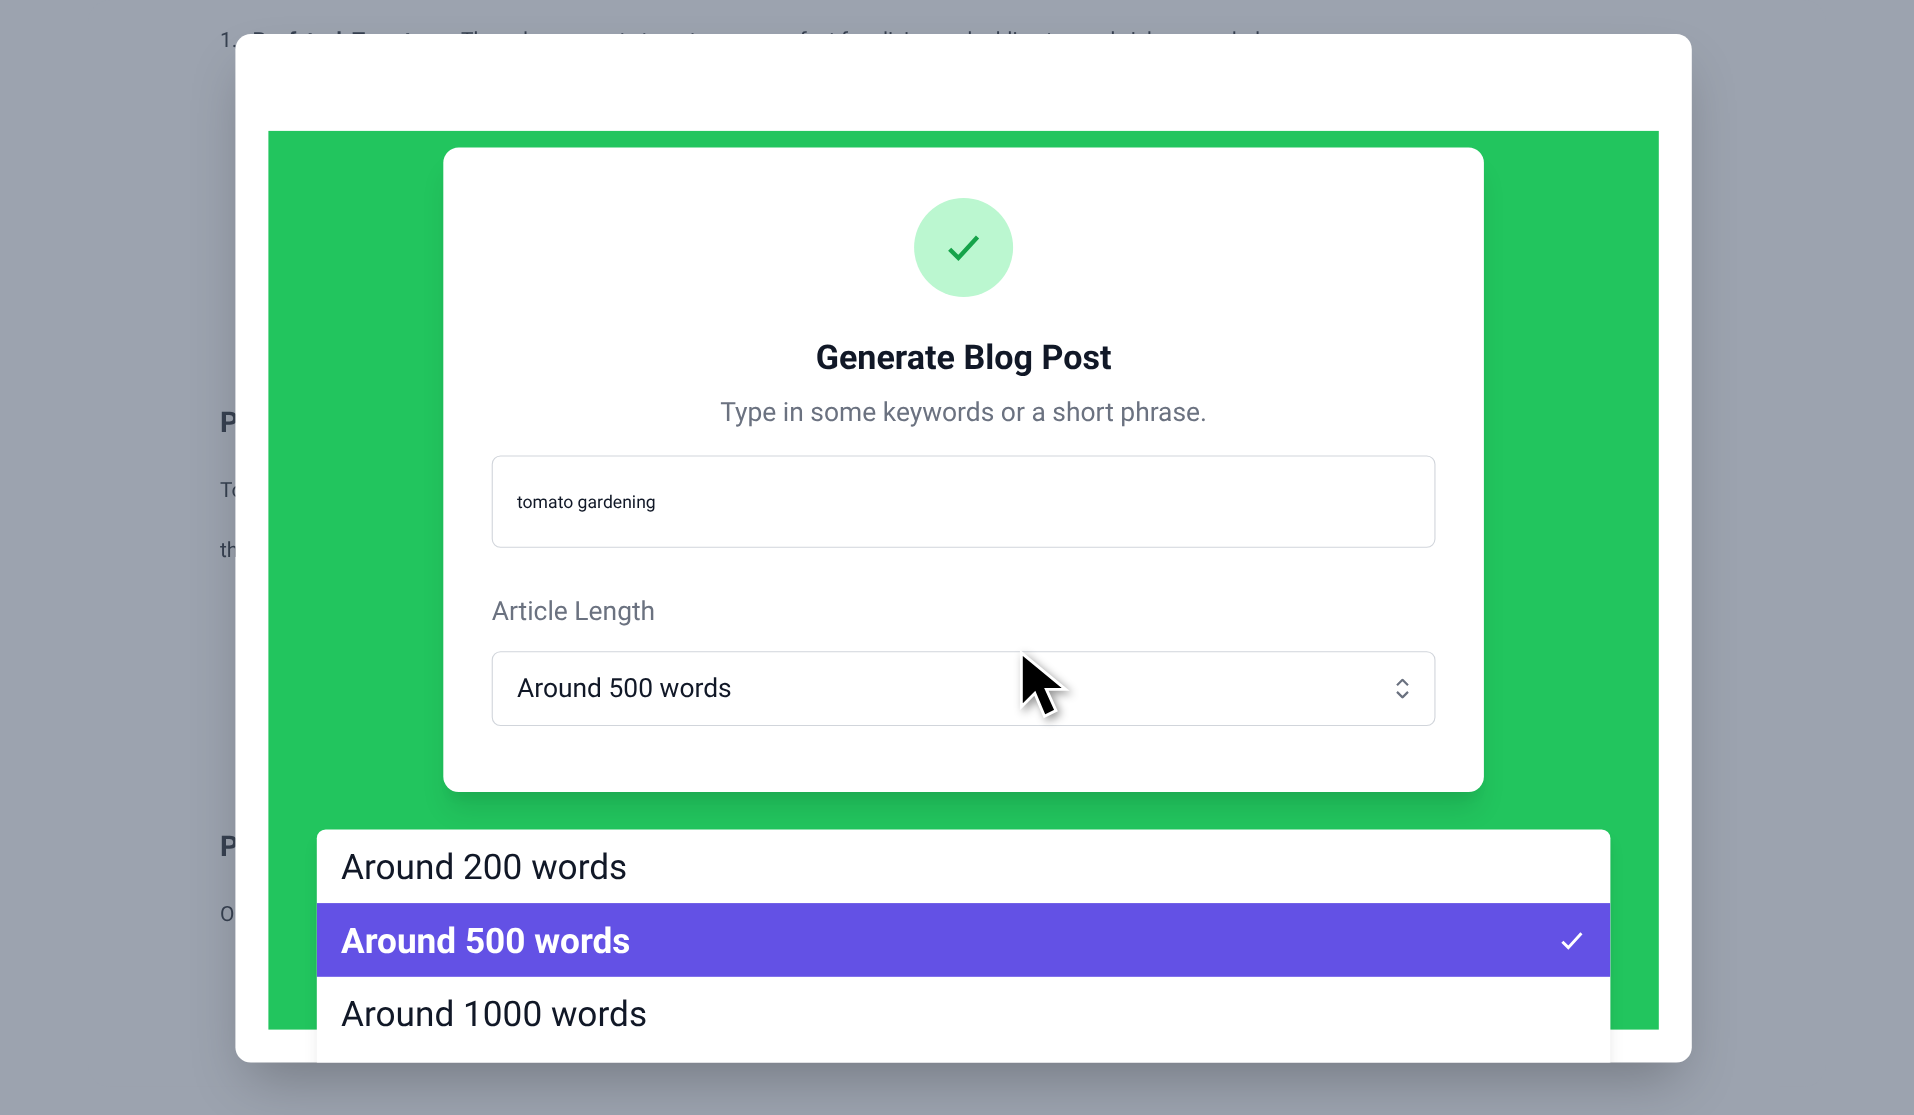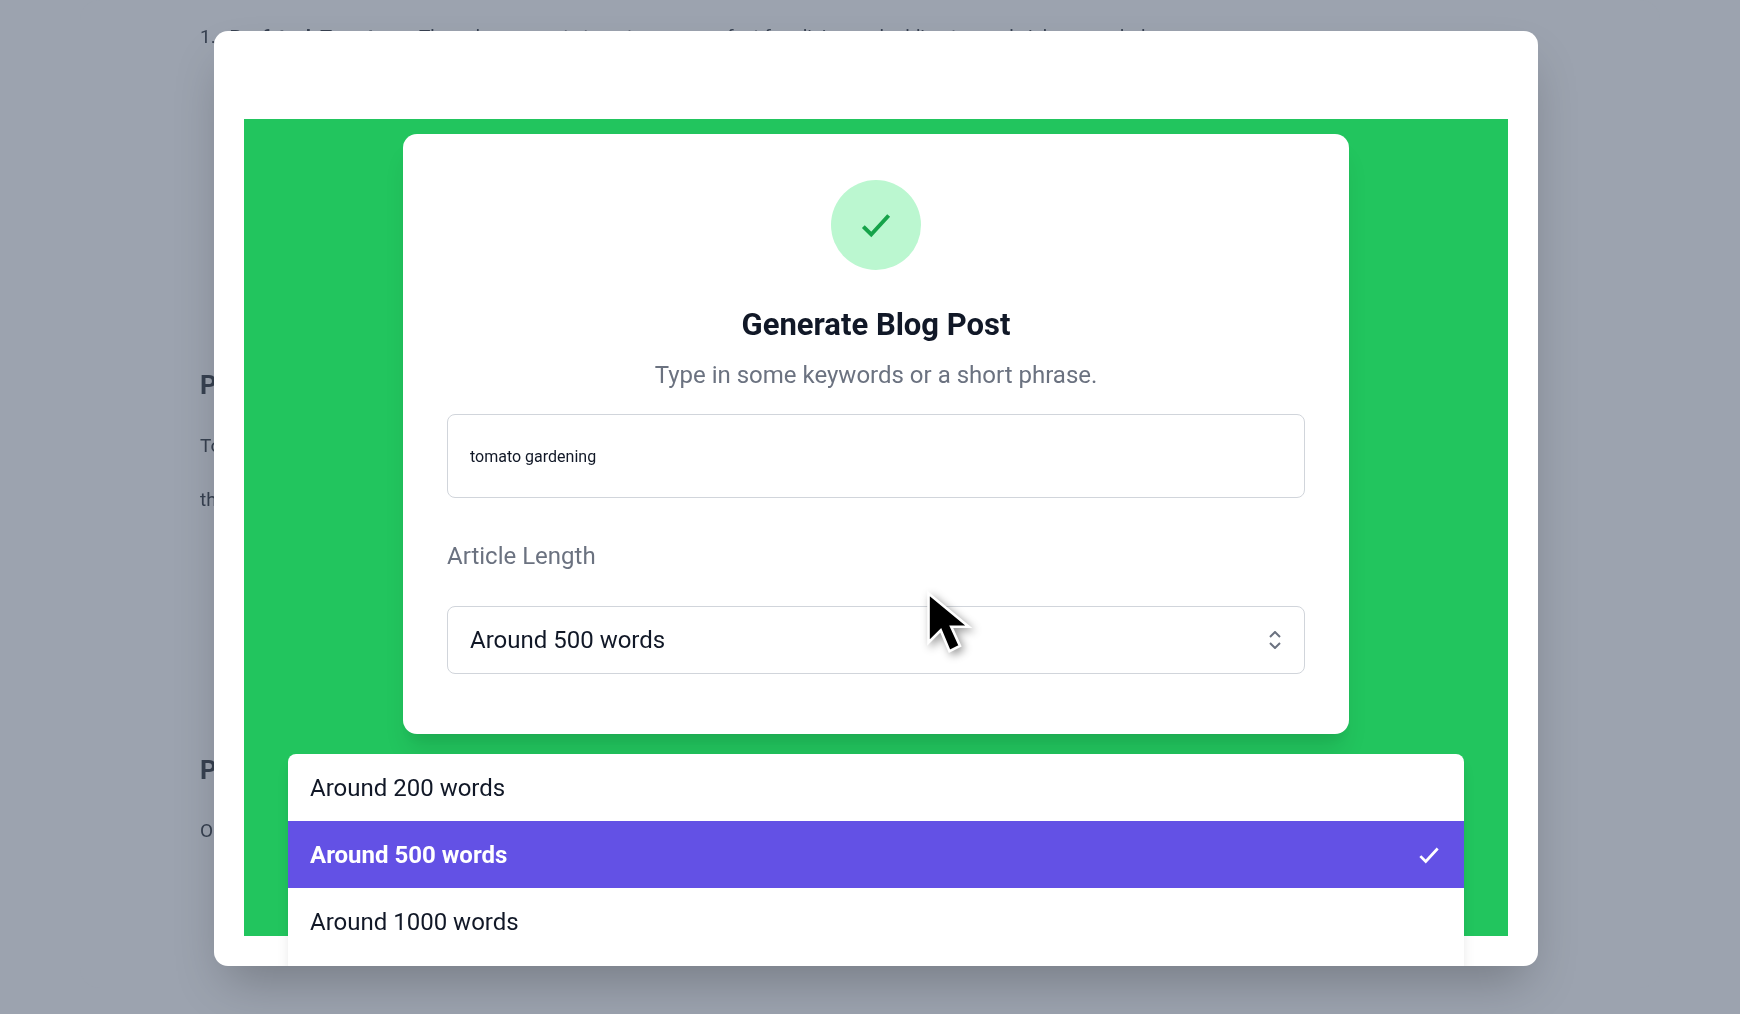"Article Length" .field-label { margin-bottom: 36px -> 22px }
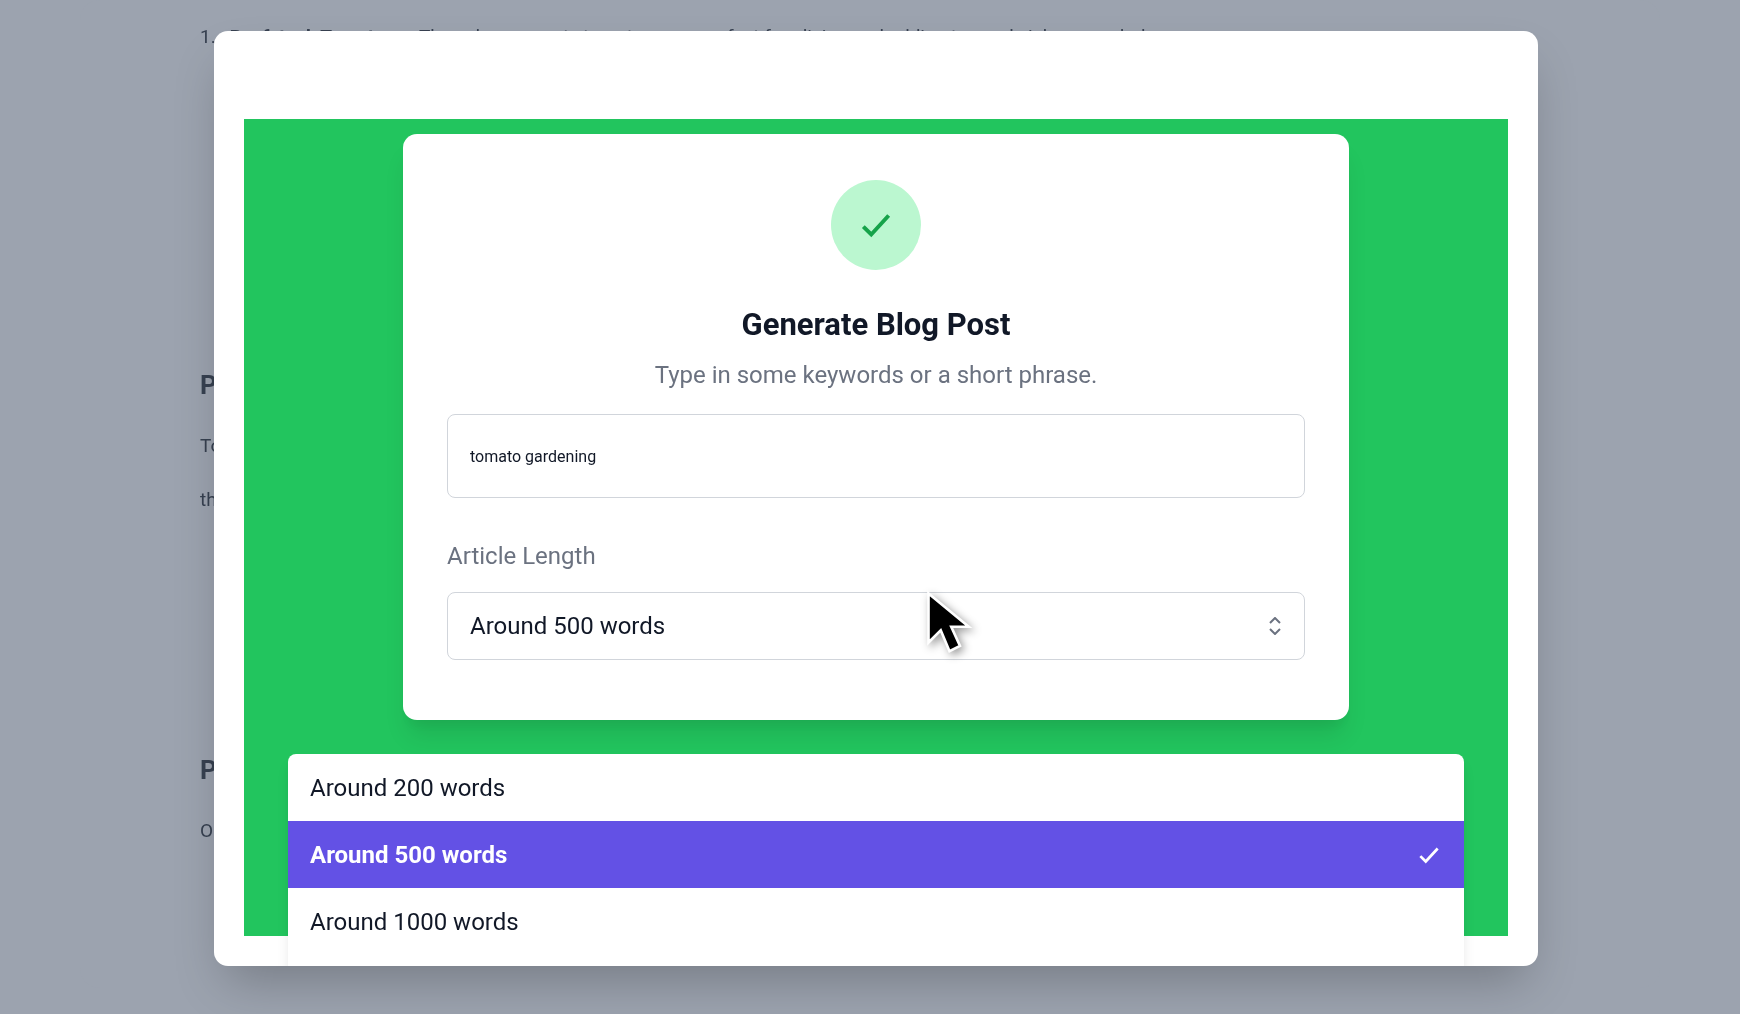"Around 200 words" .dropdown-option { font-size: 24px -> 32px }
